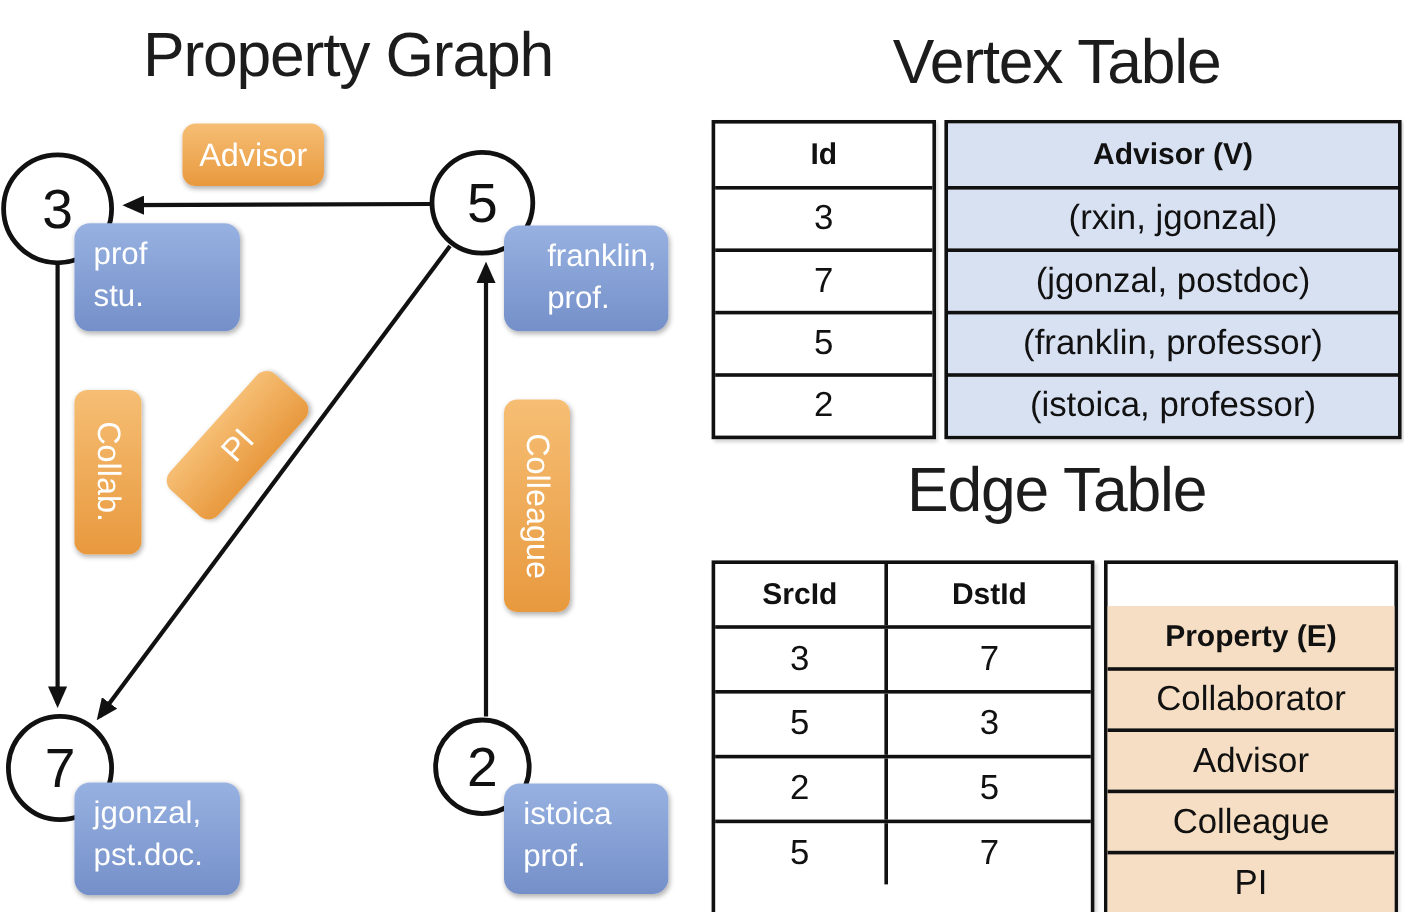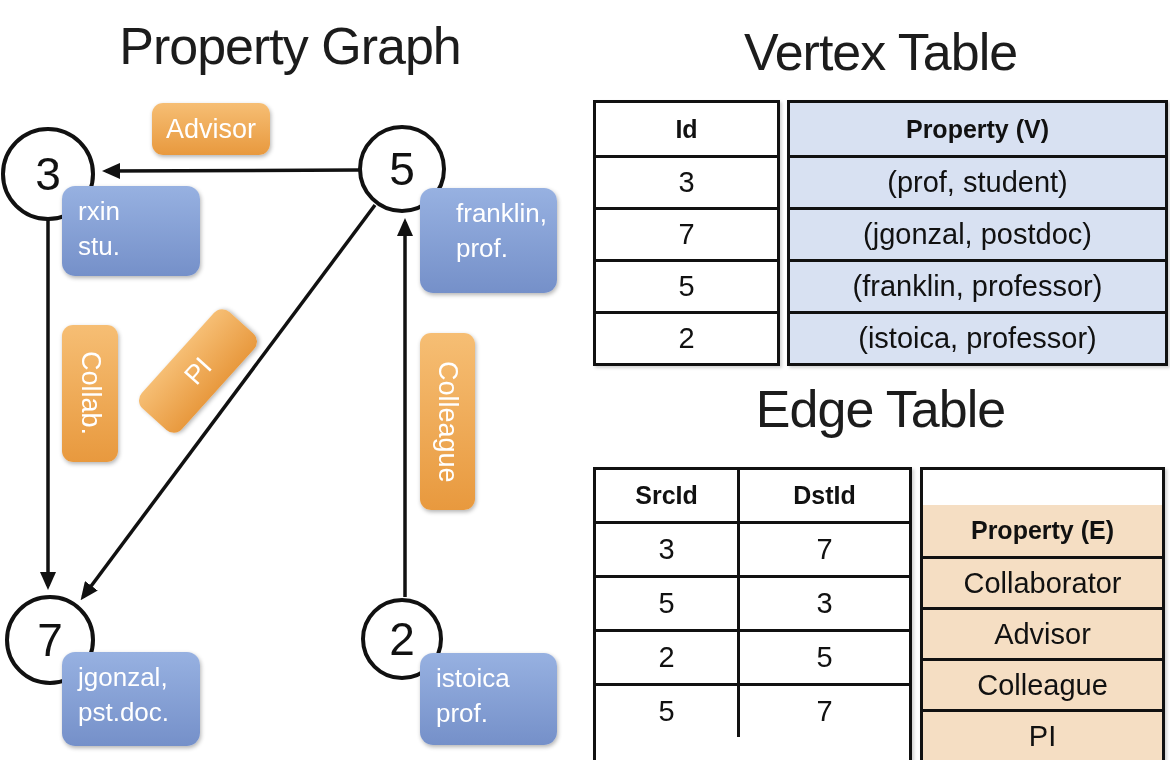"Property (V)" div.cell { text: Property -> Advisor }
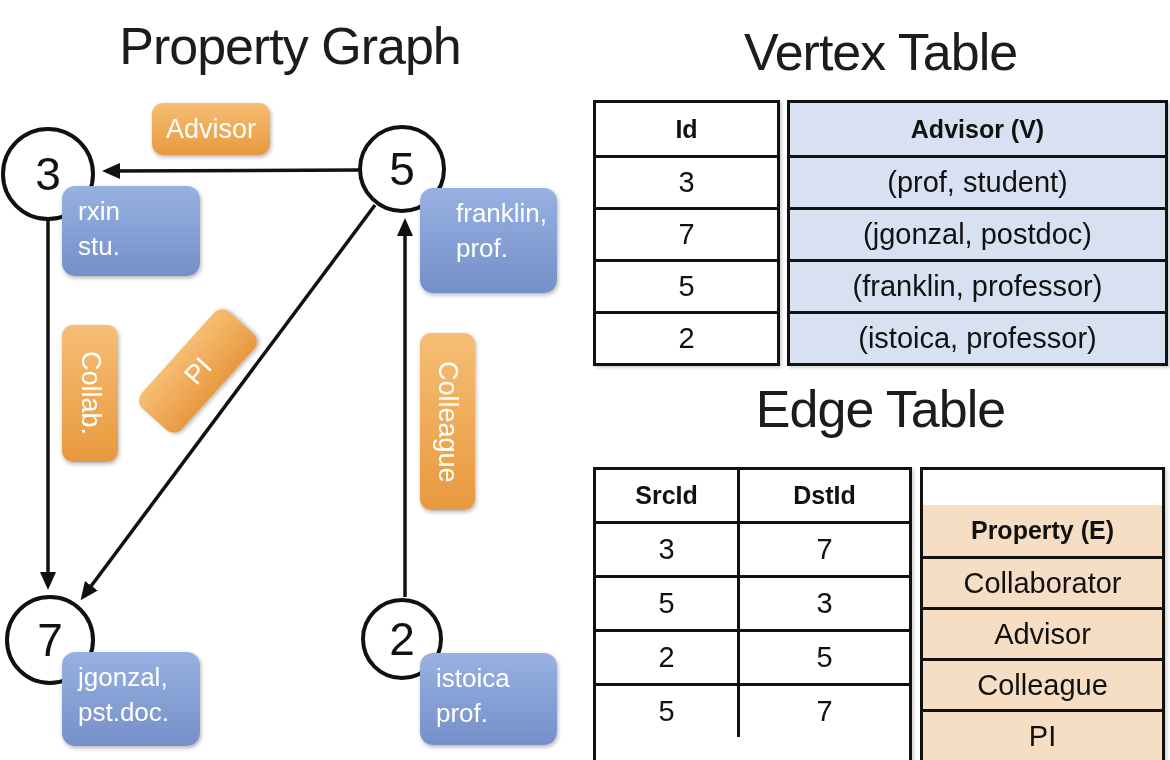"(prof, student)" div.cell { text: prof, student -> rxin, jgonzal }
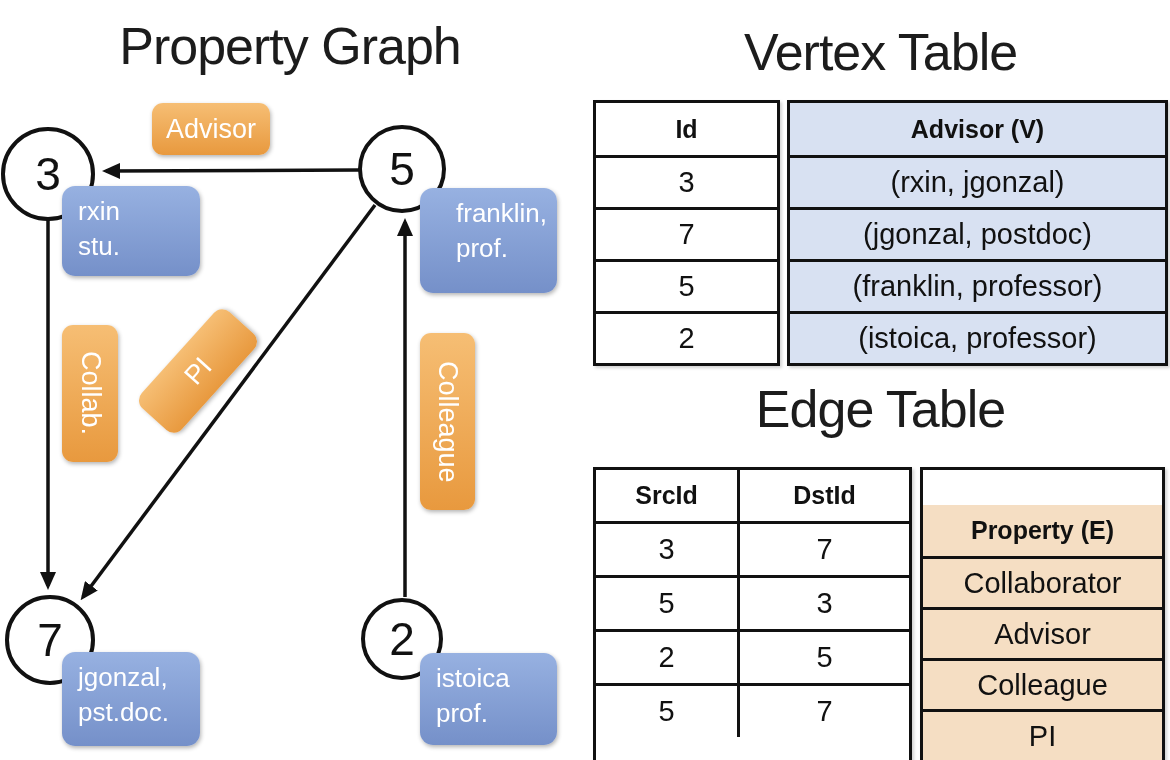"rxin" span { text: rxin -> prof }
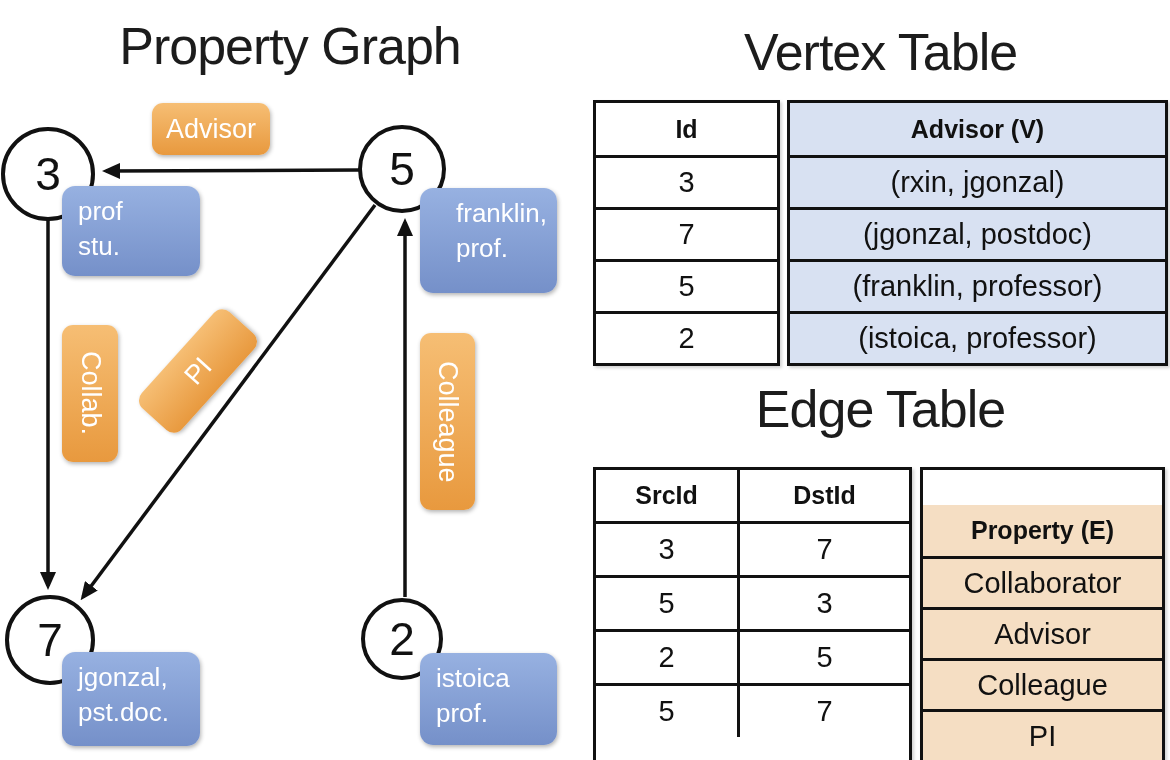"franklin," div.vbox { height: 105px -> 88px }
